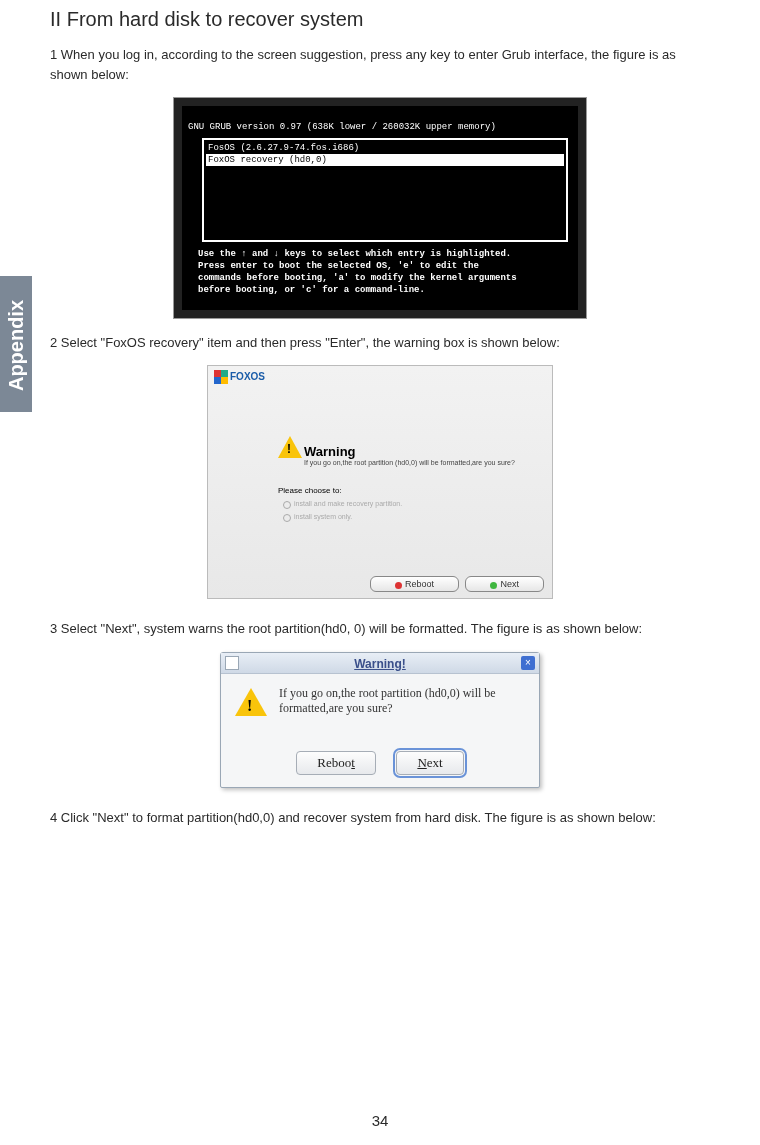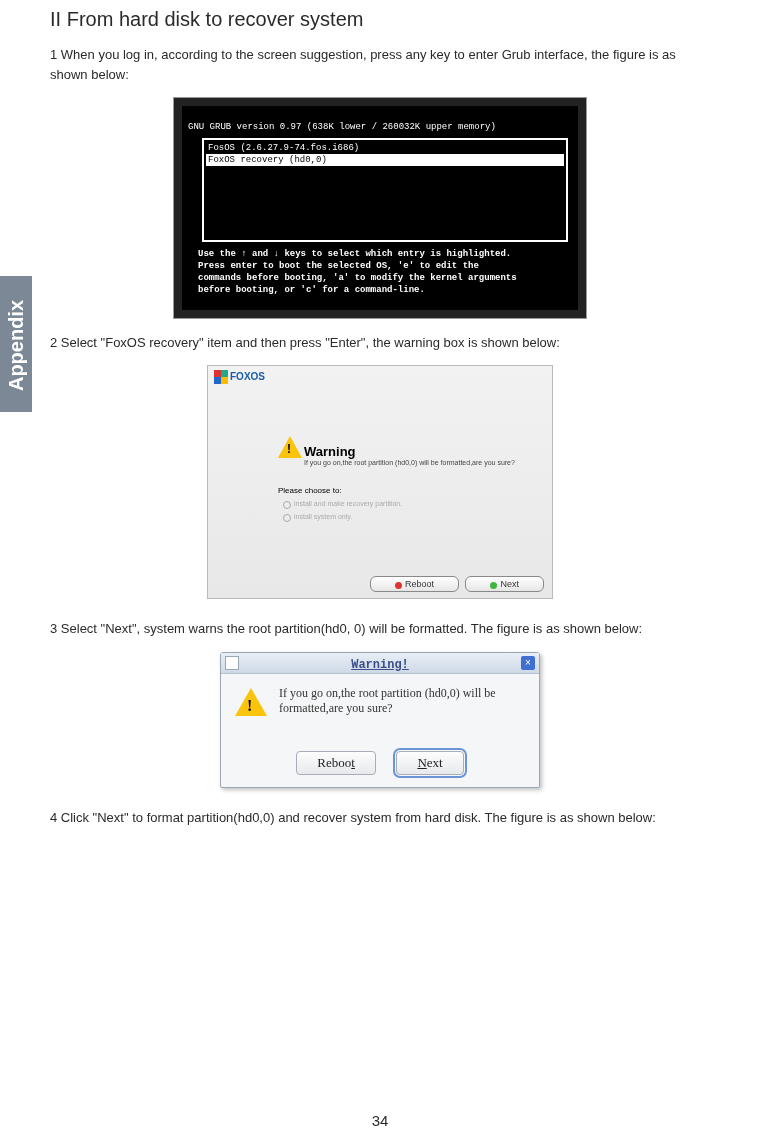"Warning!" .fig3 .titlebar .t { font-family: Liberation Mono, monospace -> Liberation Sans, sans-serif }
